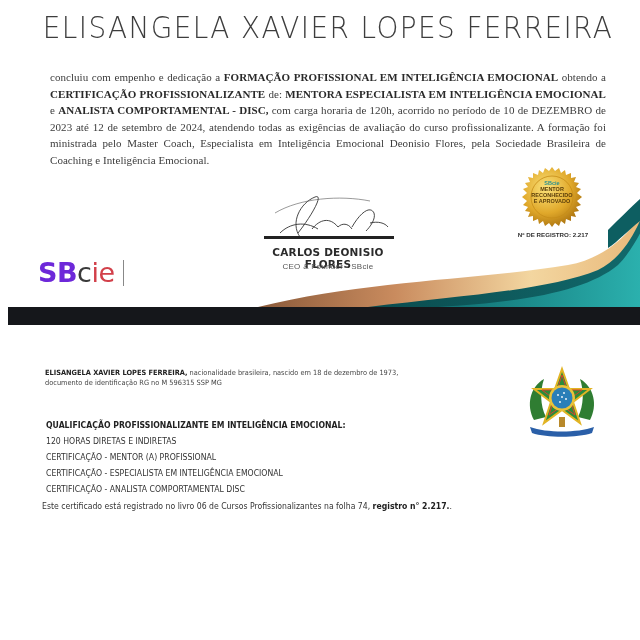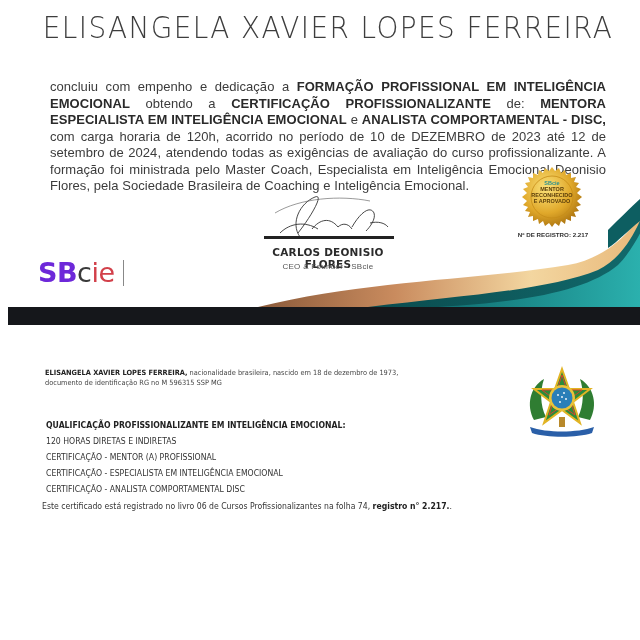"concluiu com empenho e dedicação" .body-text { font-family: Liberation Sans, sans-serif -> Liberation Serif, serif; font-size: 13px -> 11px; top: 79px -> 69px }
